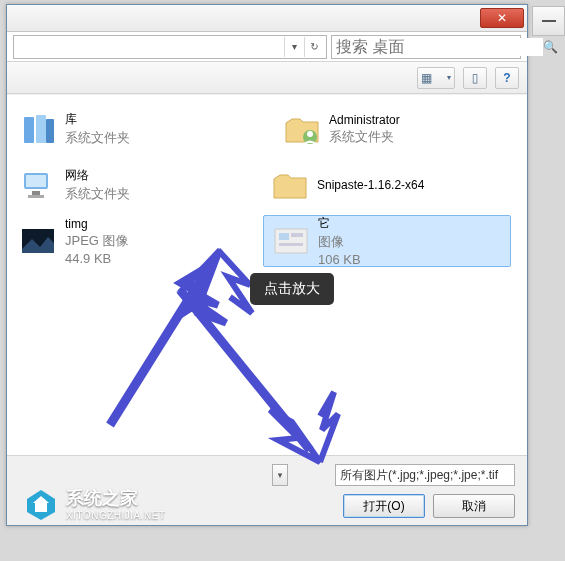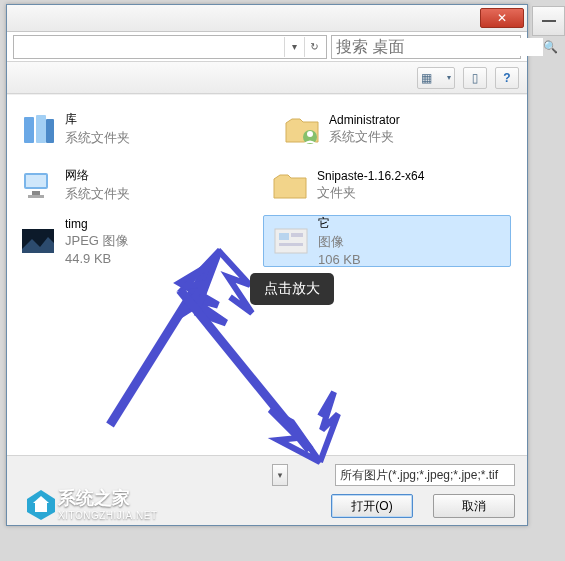"文件夹" span.fi-sub { html: <span>文件夹</span> -> none }
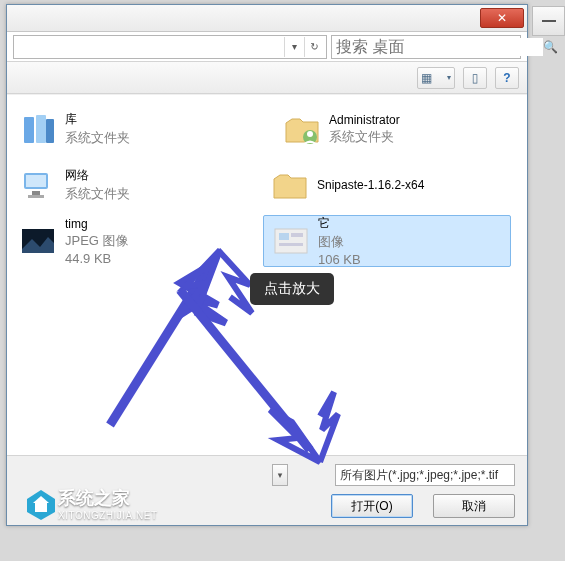"系统之家" .watermark { gap: none -> 8px }
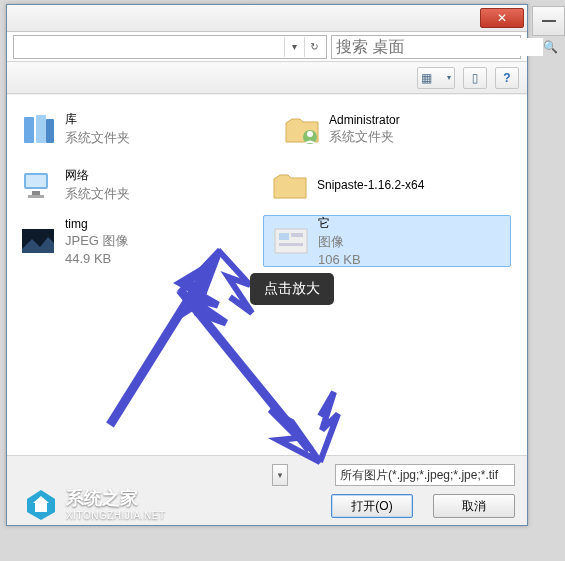"打开(O)" .btn-row { gap: 20px -> 8px }
